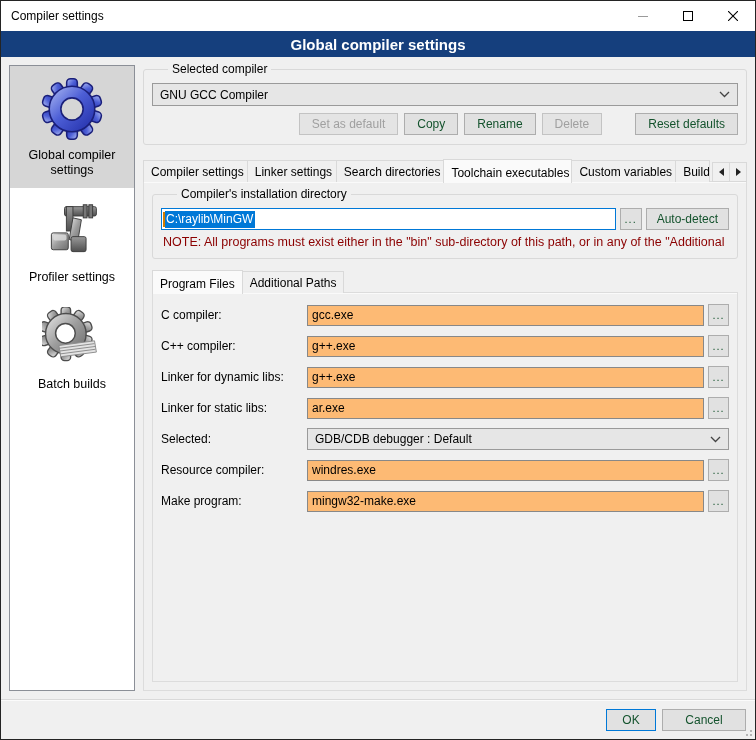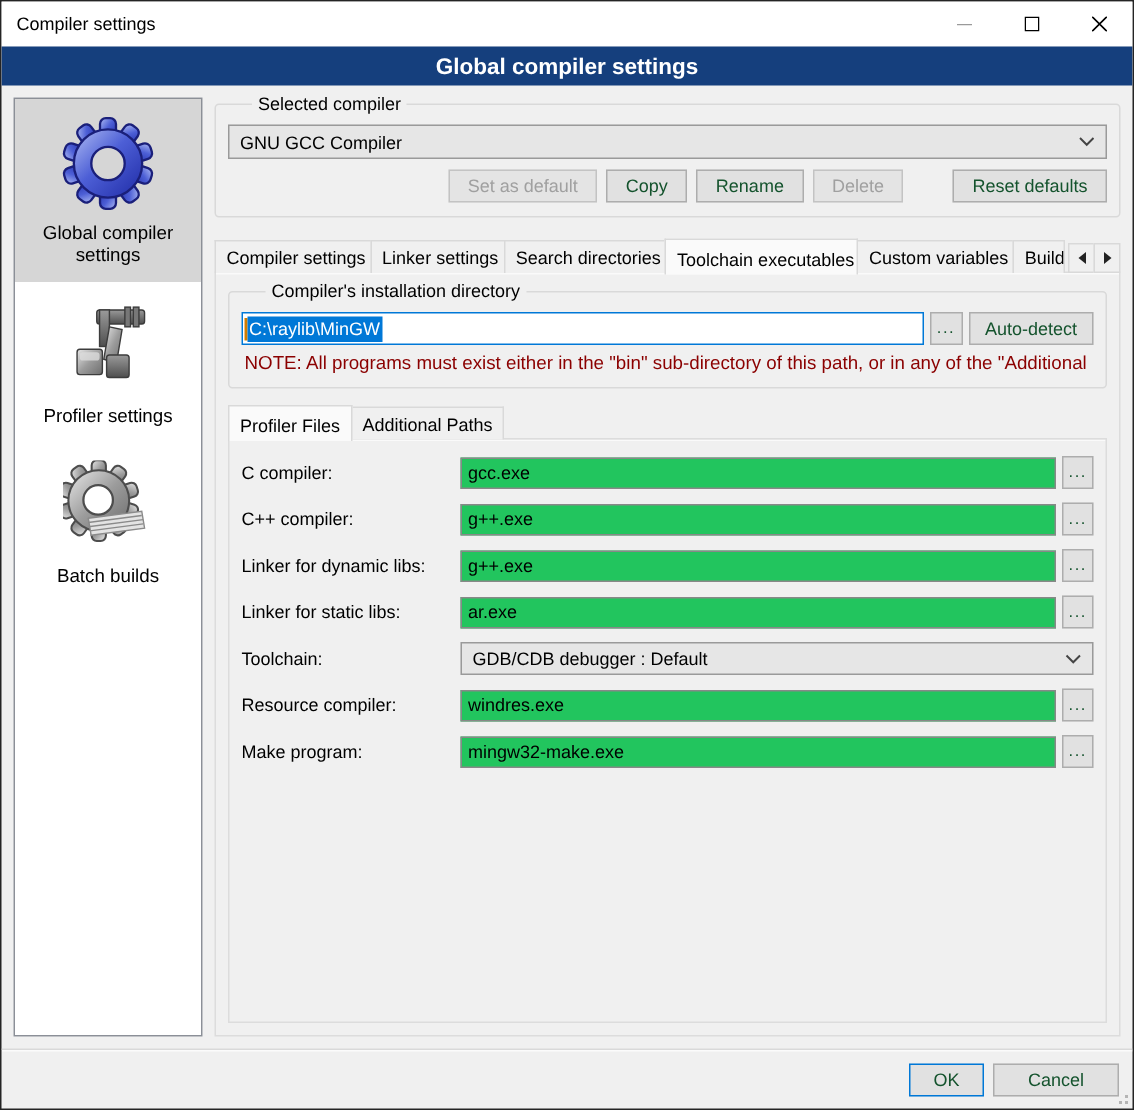"Profiler Files" div.tab { text: Profiler -> Program }
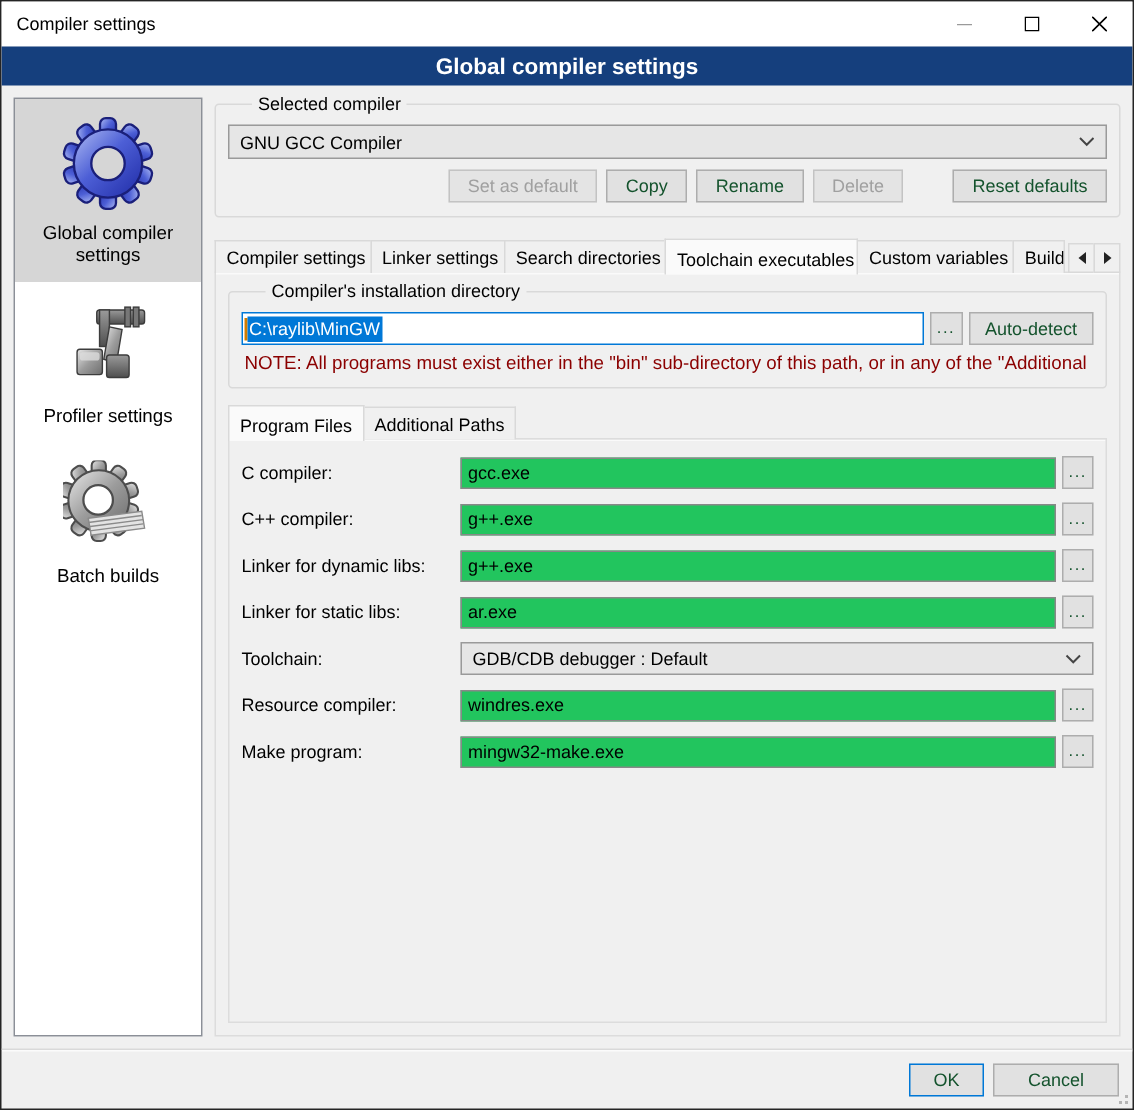"gcc.exe" .tbox { background: #22c55e -> #fdba74 }
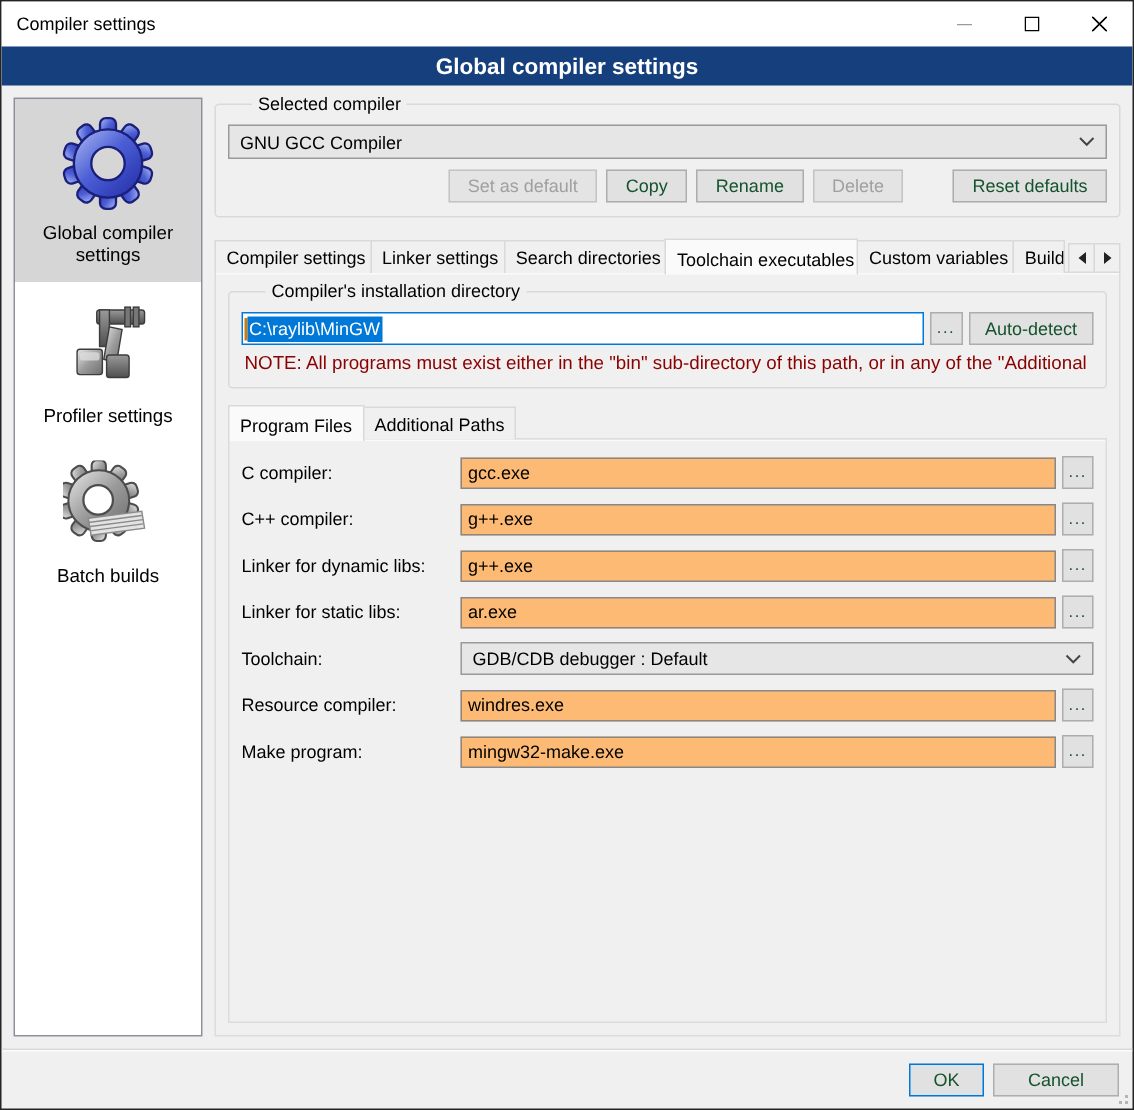"Toolchain:" span.flabel { text: Toolchain -> Selected }
